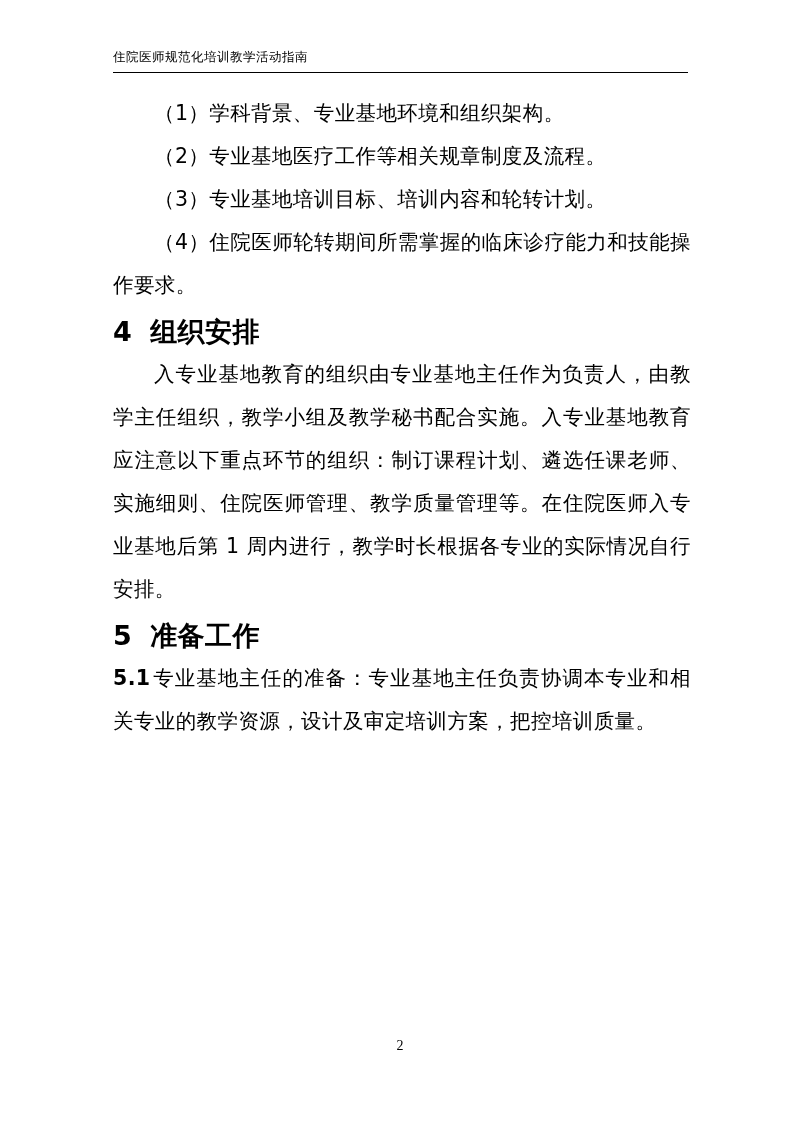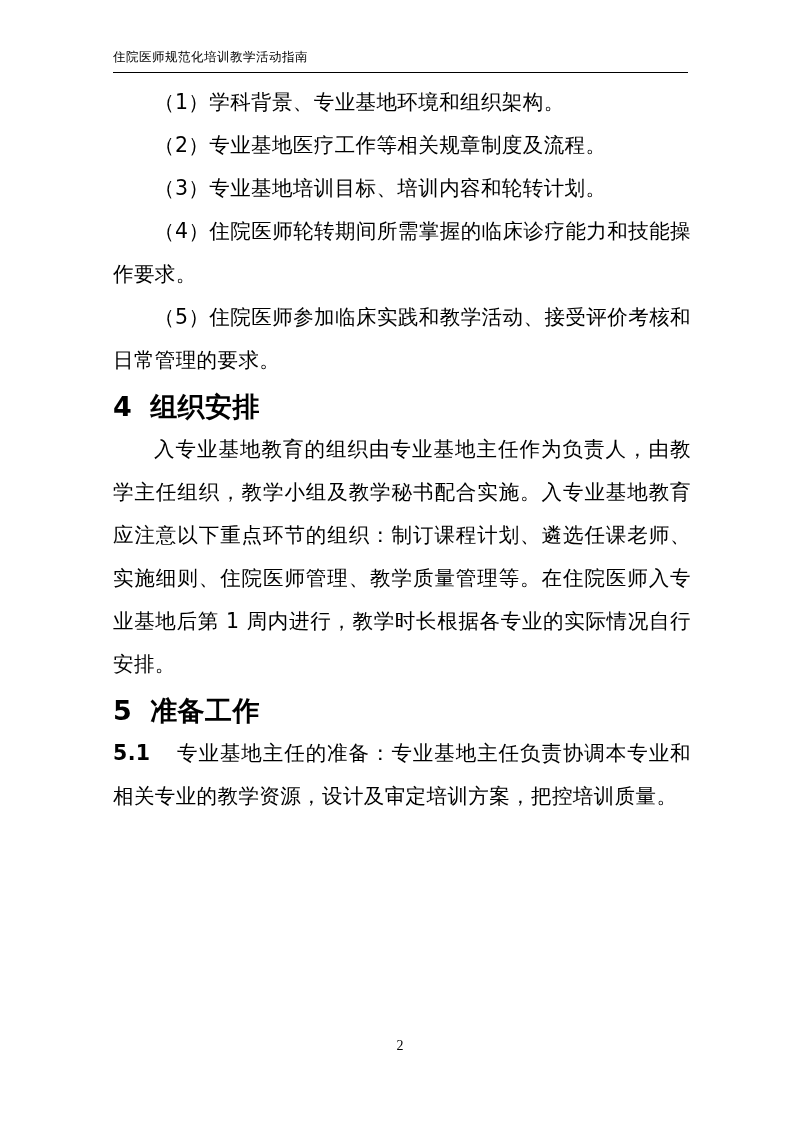"（1）学科背景、专业基地环境和组织架构。" .body-area { top: 81px -> 92px }
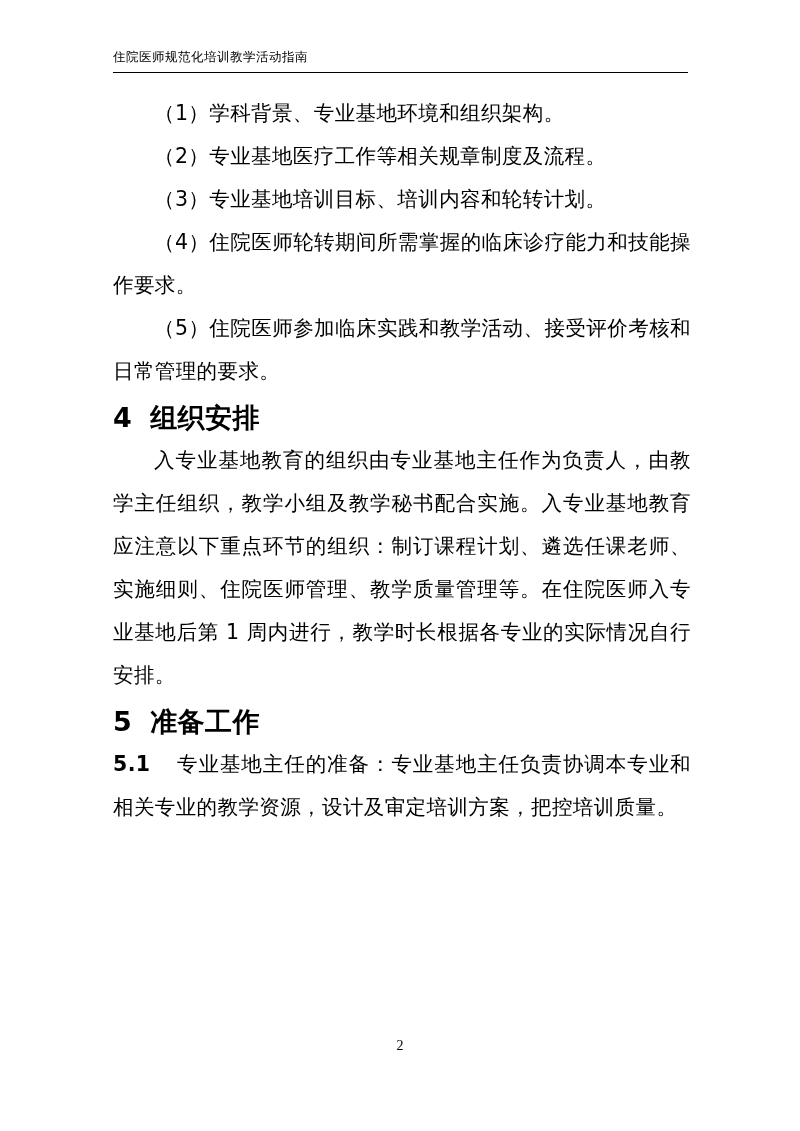"（5）住院医师参加临床实践和教学活动、接受评价考核和日常管理的要求。" p.indent { html: <p>（5）住院医师参加临床实践和教学活动、接受评价考核和日常管理的要求。</p> -> none }
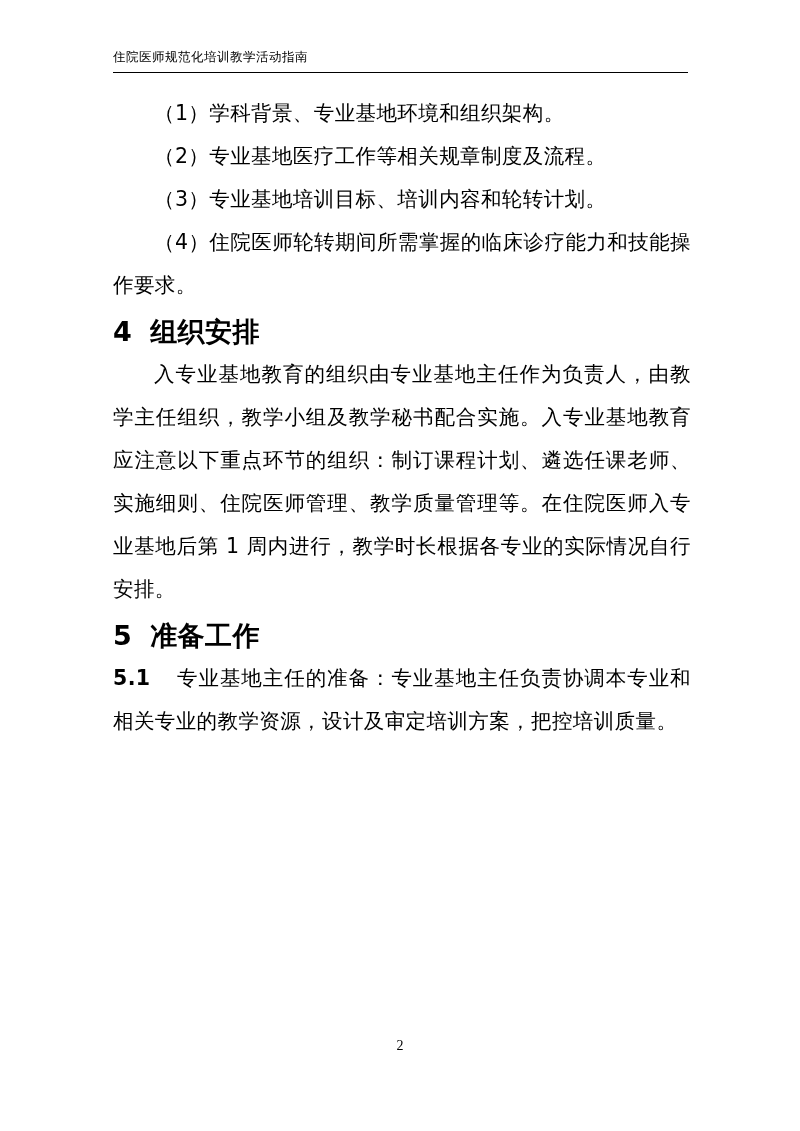"5.1" .sub-num { margin-right: 26px -> 2px }
